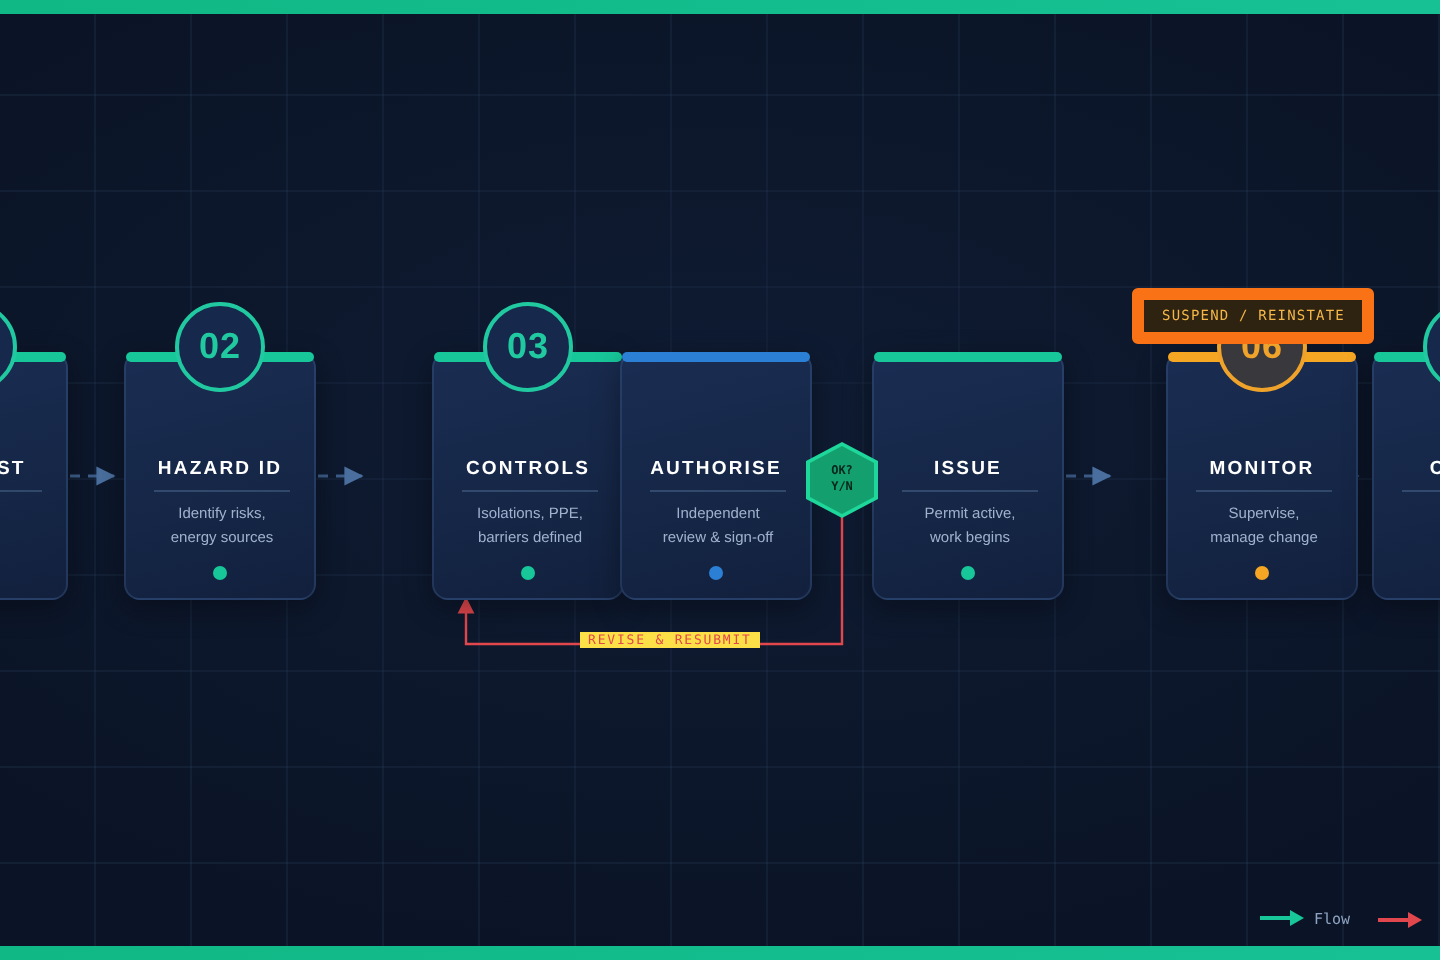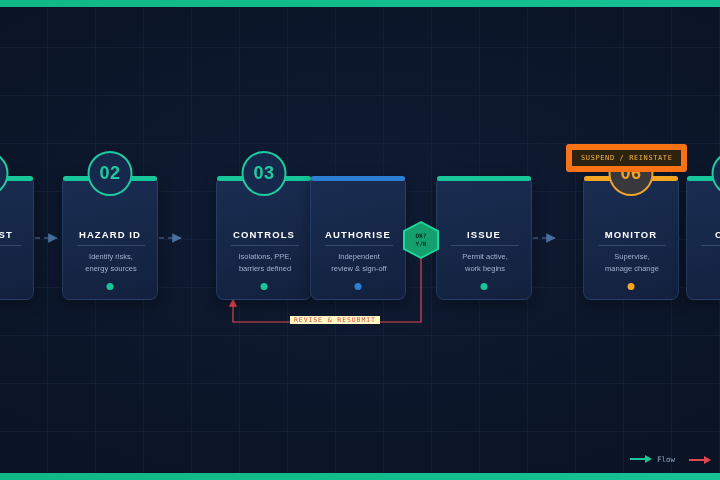"REVISE & RESUBMIT" #revise-label { background: #fef9c3 -> #fde047 }
